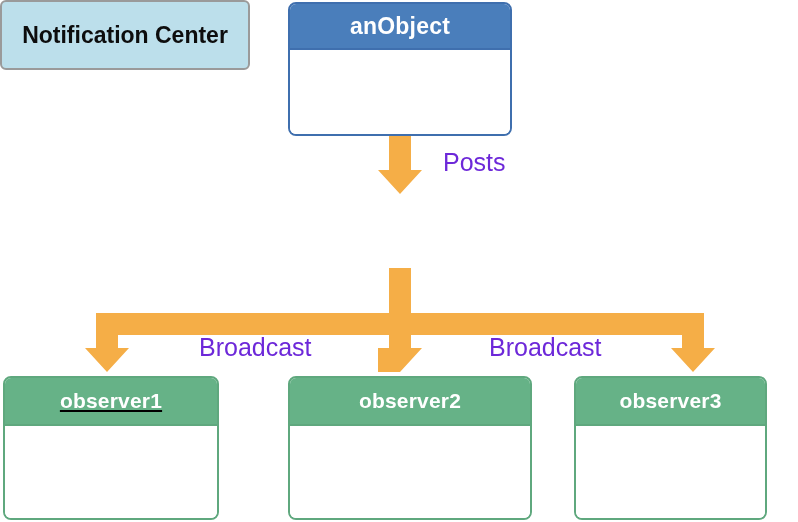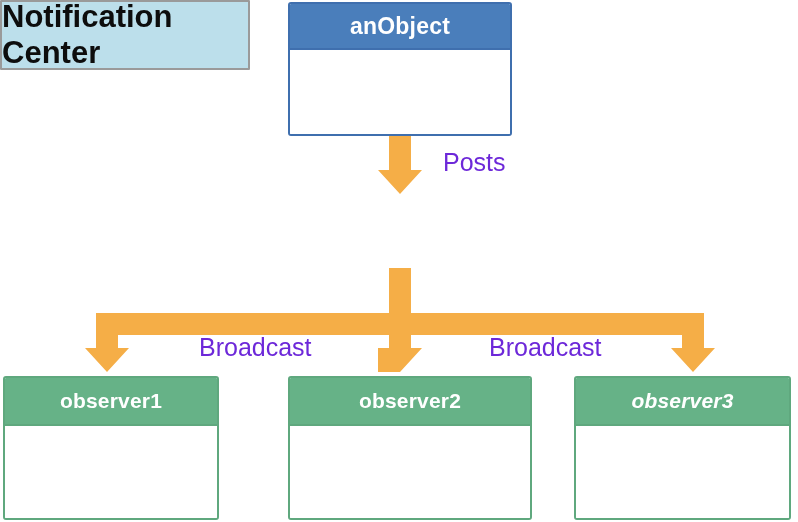"Notification Center" #node-notification-center { border-radius: 1px -> 6px; font-size: 31px -> 23px }
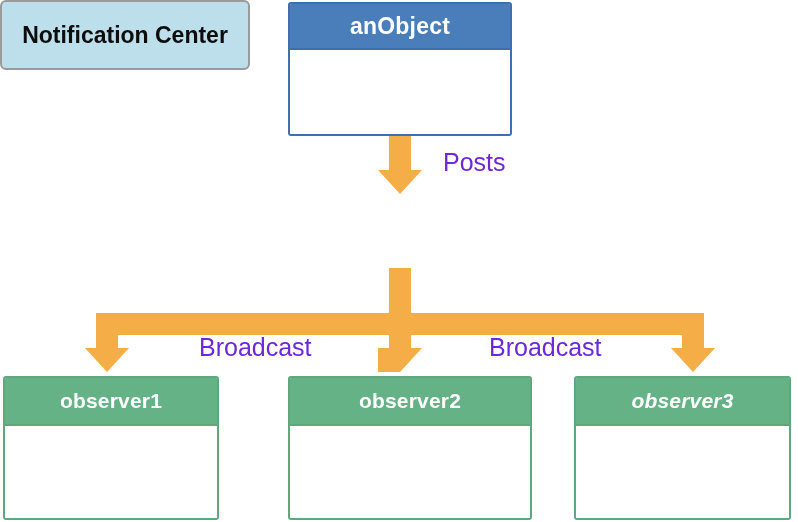"anObject" .node { border-radius: 3px -> 8px }
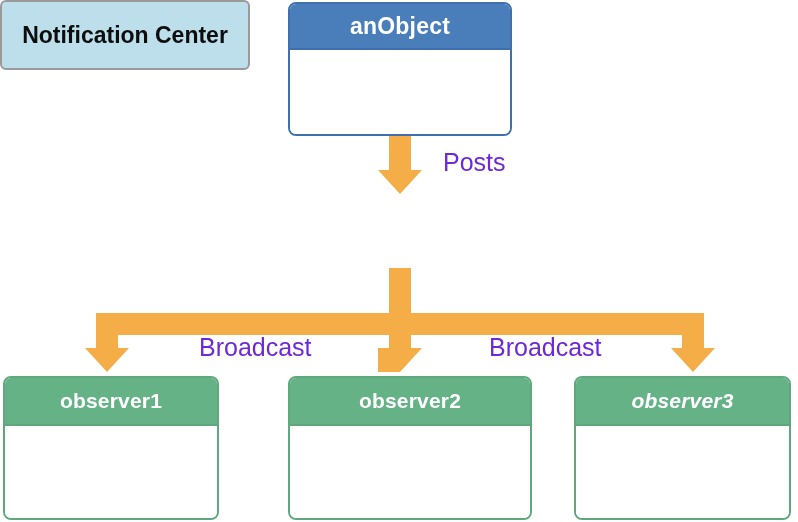"observer1" #node-observer1 { text-decoration: none -> underline }
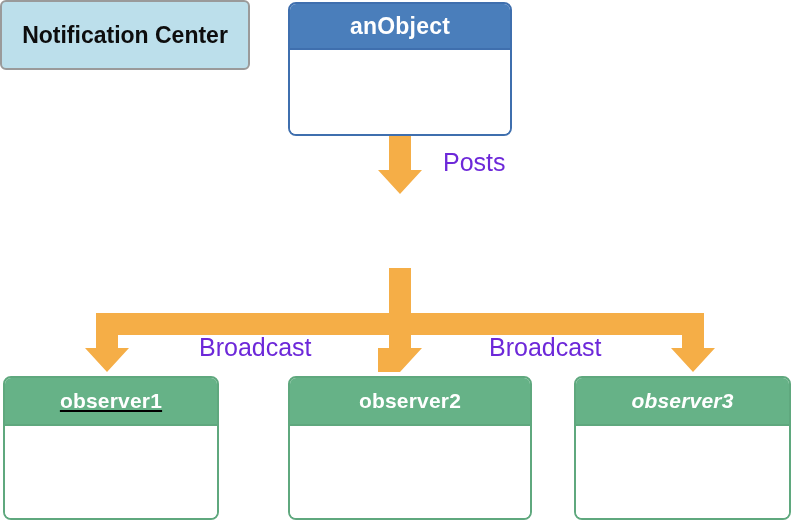"observer3" #node-observer3 { font-style: italic -> none; width: 217px -> 193px }
